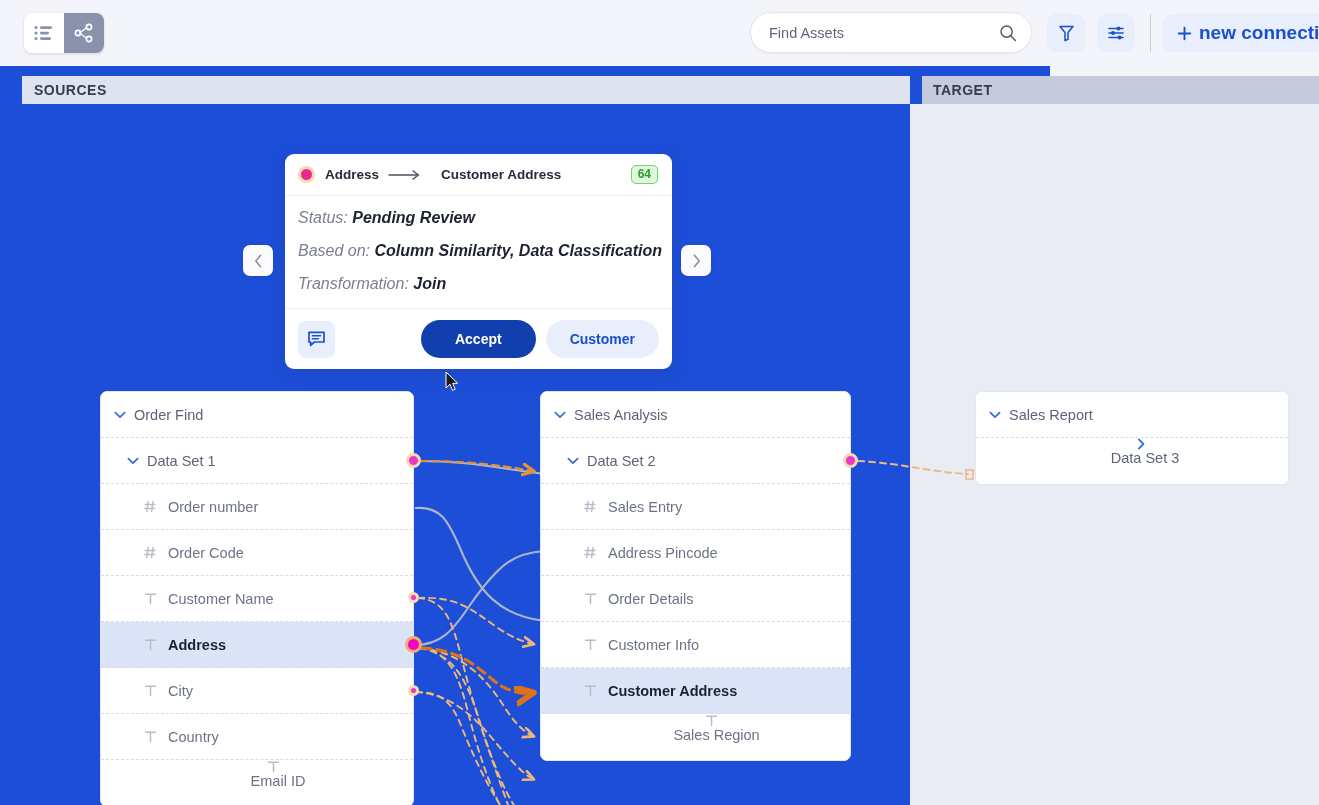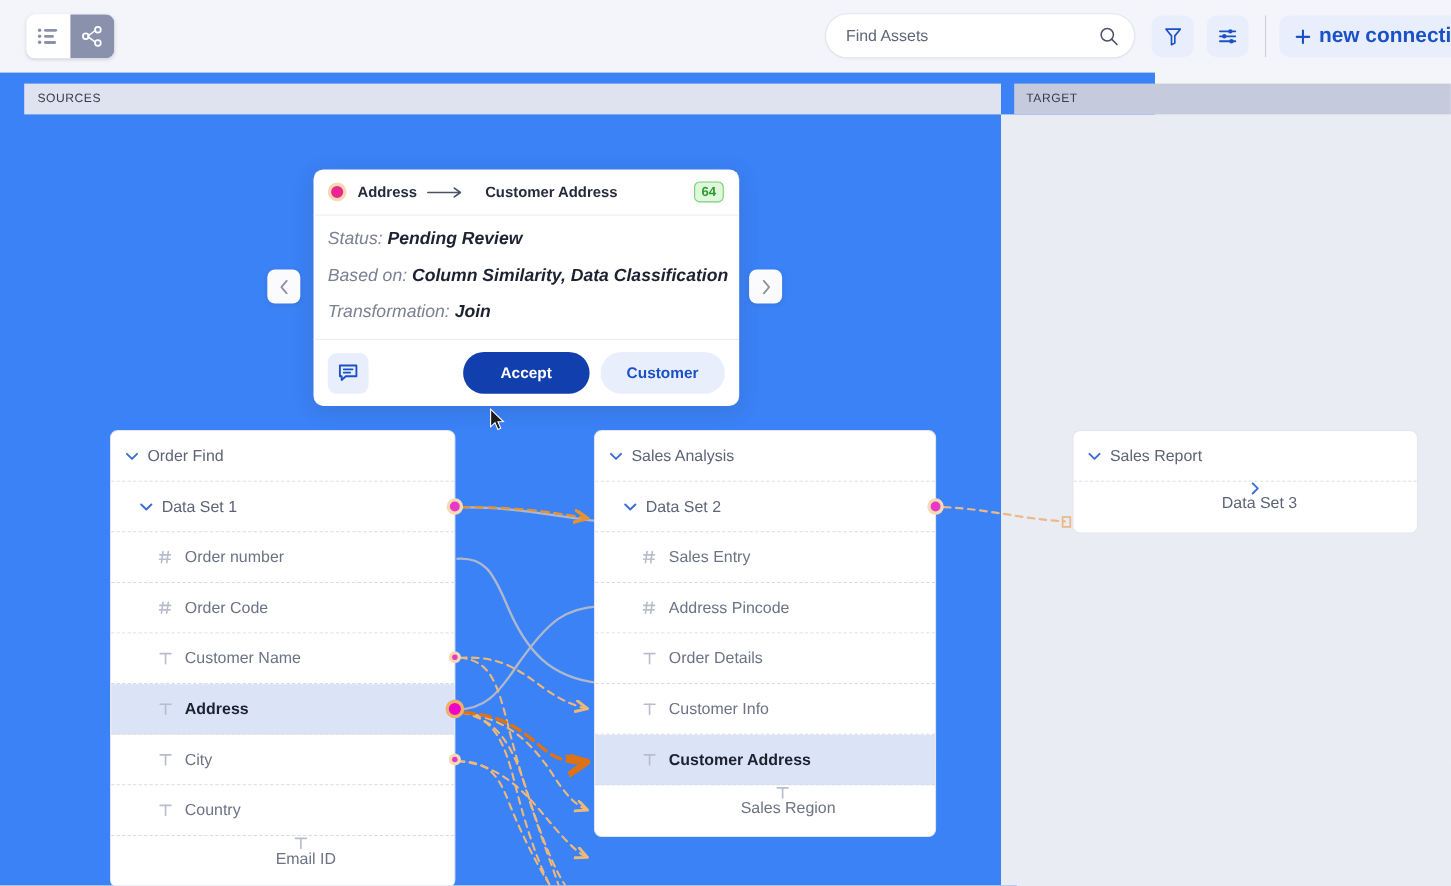"Find Assets" #root { background: #3b82f6 -> #1d4ed8 }
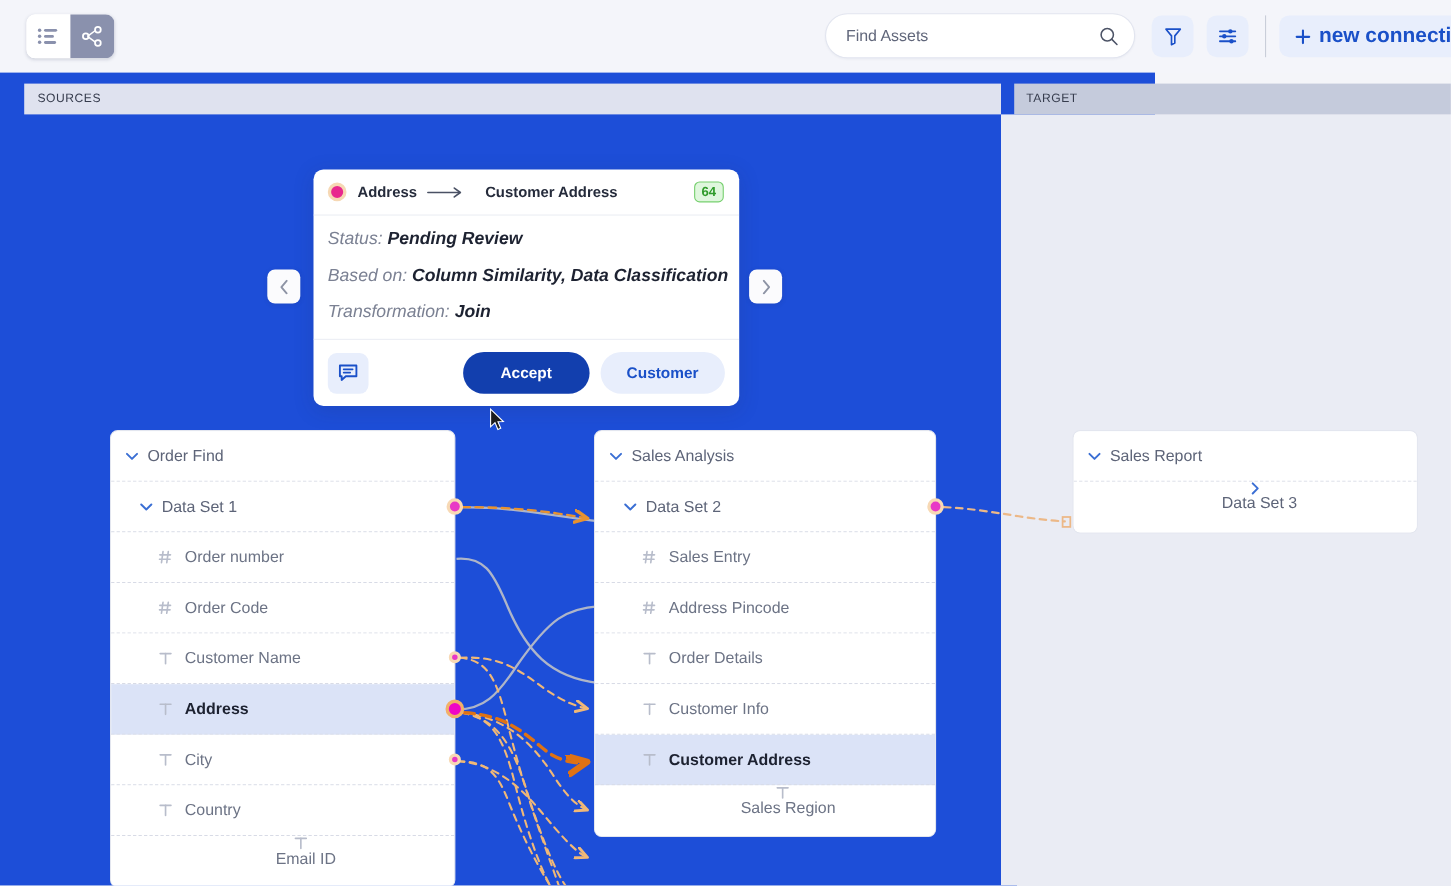"SOURCES" .band-lbl { font-size: 11px -> 14px; font-weight: 400 -> 700 }
